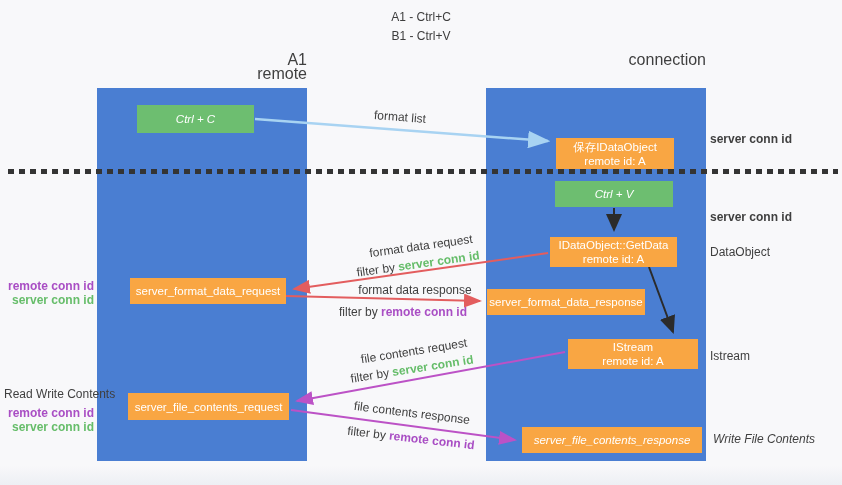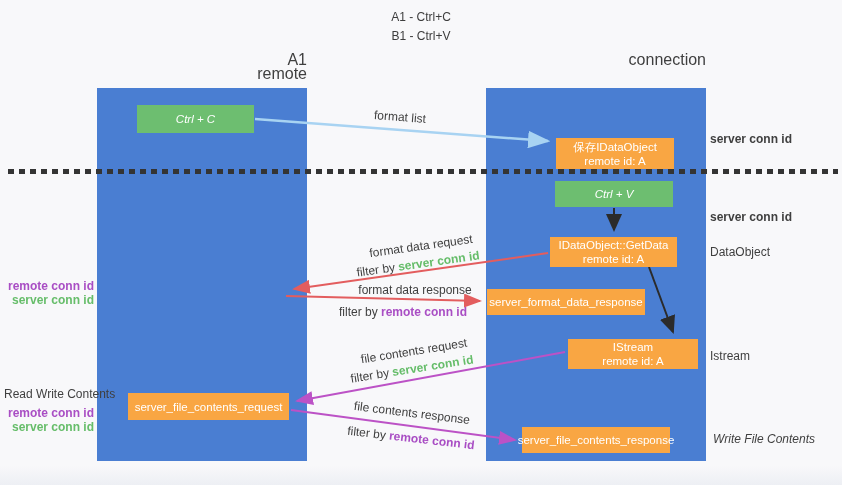"server_format_data_request" div.box { html: none -> <div> <div>server_format_data_request</div> </div> }
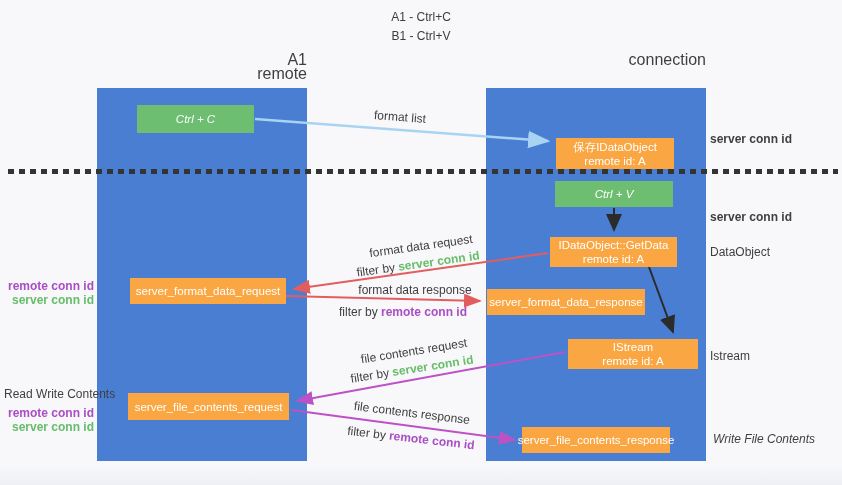"server_file_contents_response" div.box { font-style: none -> italic; width: 148px -> 180px }
